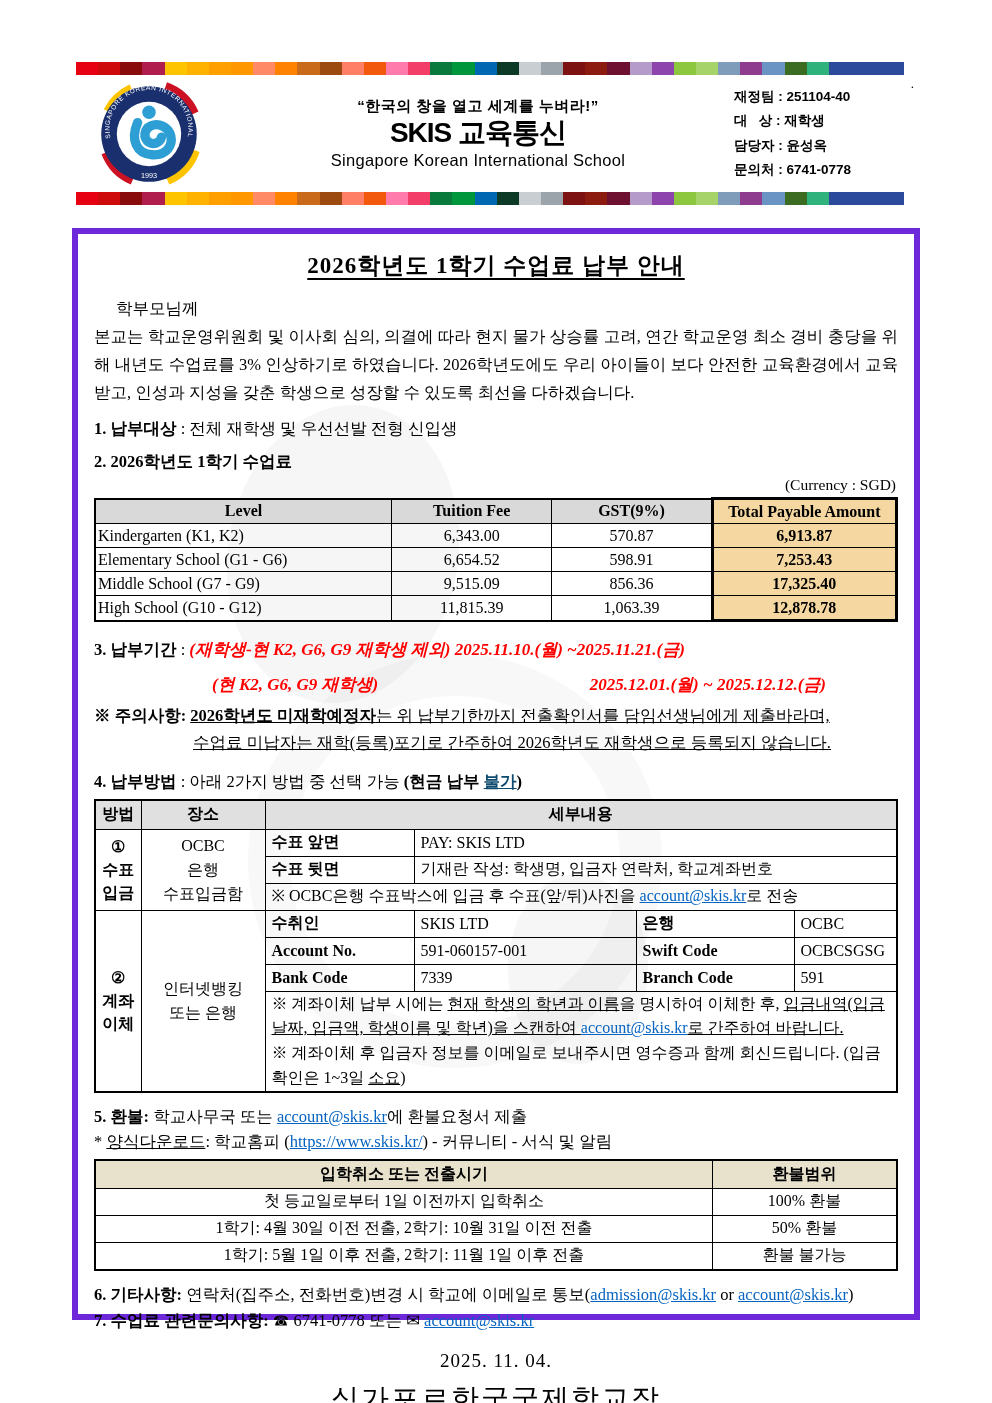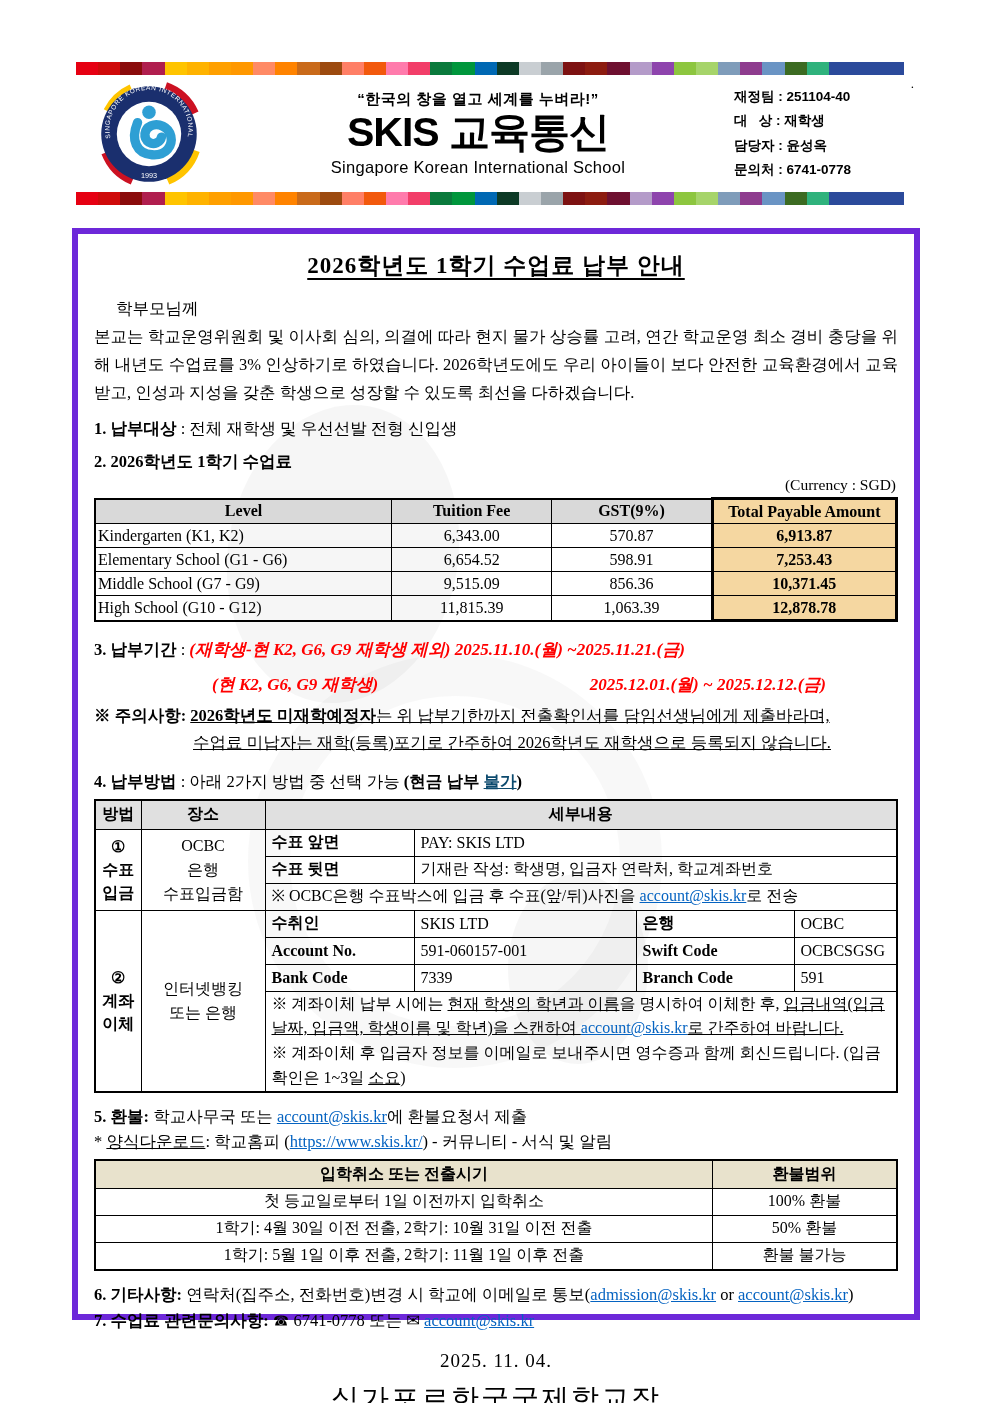"SKIS 교육통신" .header-title { font-size: 41px -> 28px }
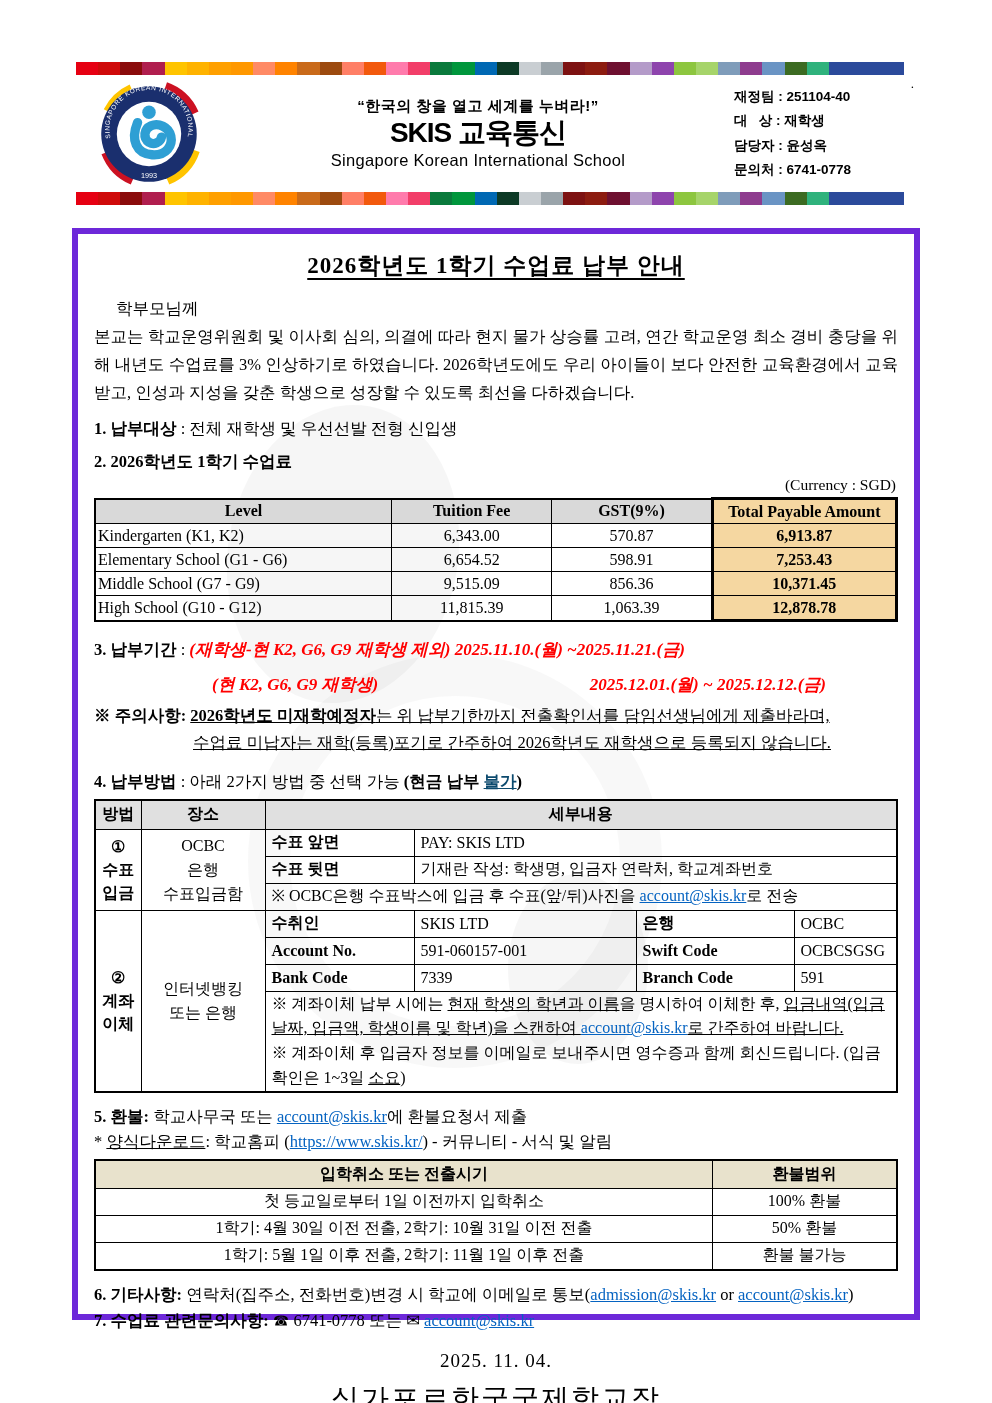"10,371.45" td.total { text: 10,371.45 -> 17,325.40 }
